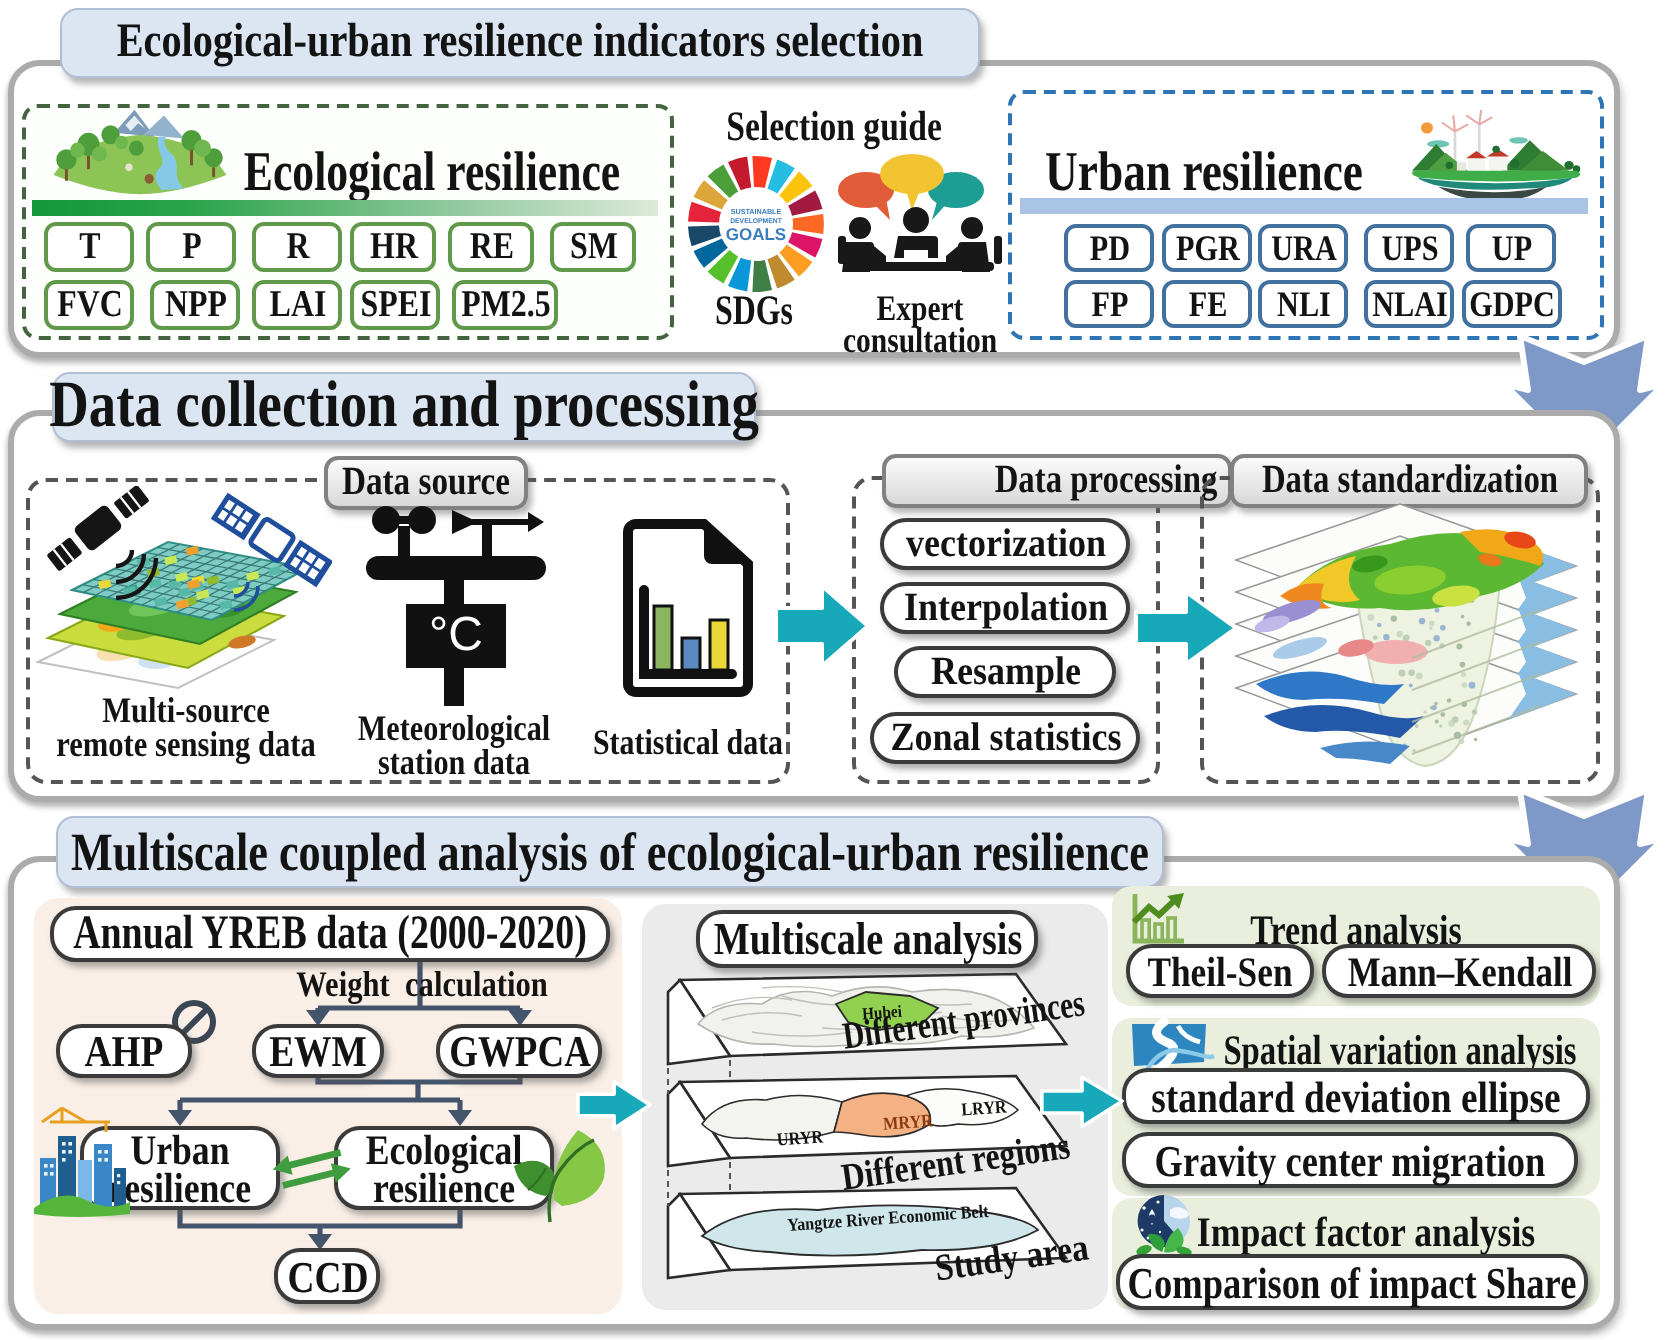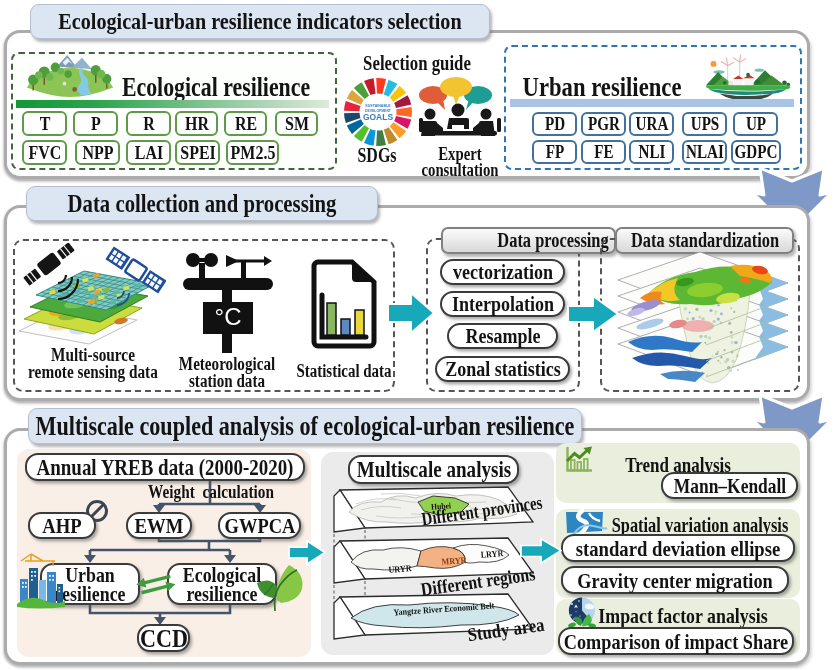"Data collection and processing" div.titlebar { font-size: 25px -> 33px }
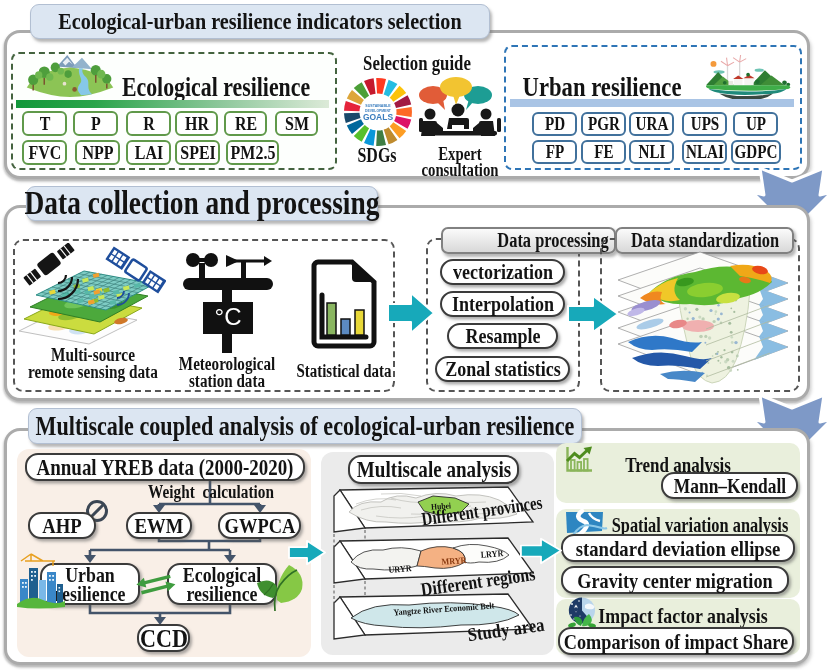"Data source" div.glabel { html: none -> <div> <span>Data source</span> </div> }
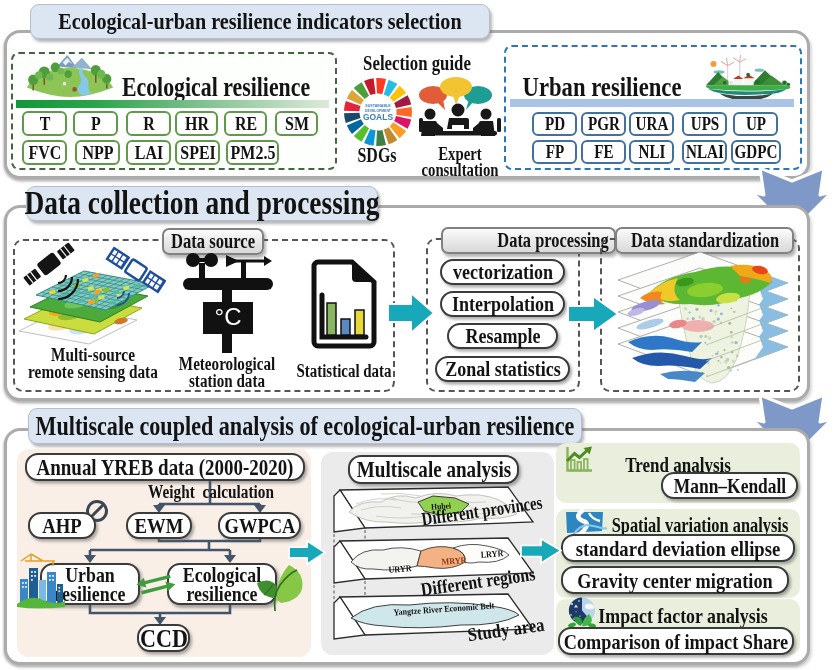"Theil-Sen" div.wbox { html: none -> <div> <span>Theil-Sen</span> </div> }
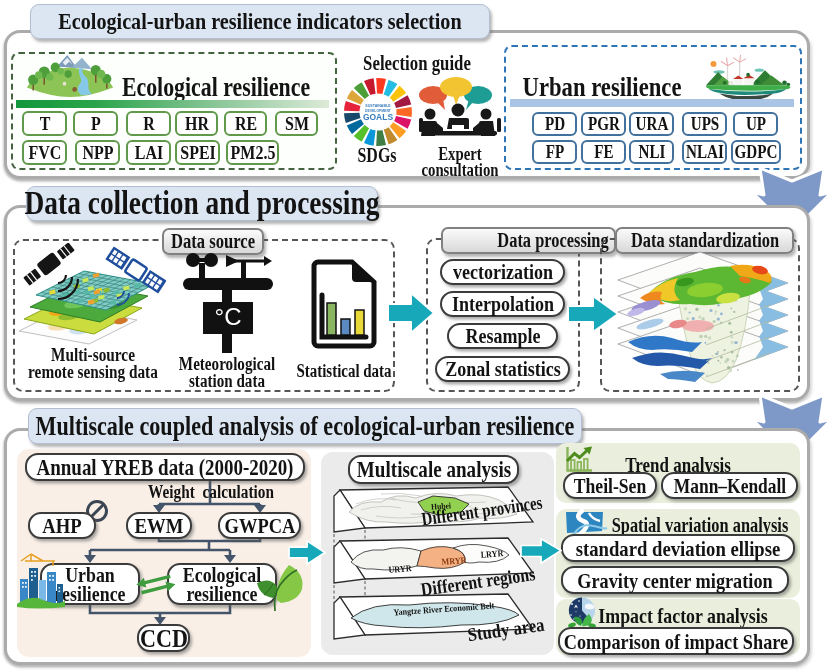"CCD" div.wbox { font-size: 26px -> 22px }
